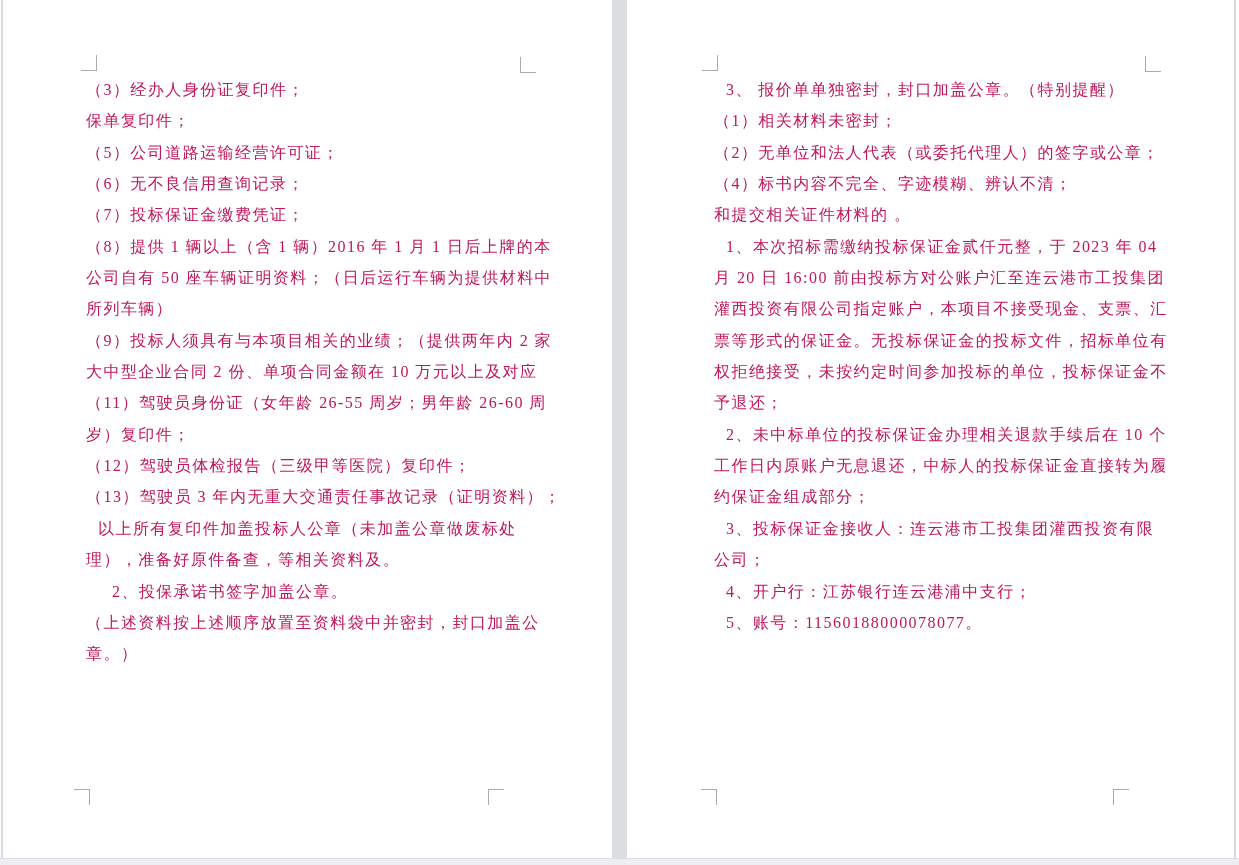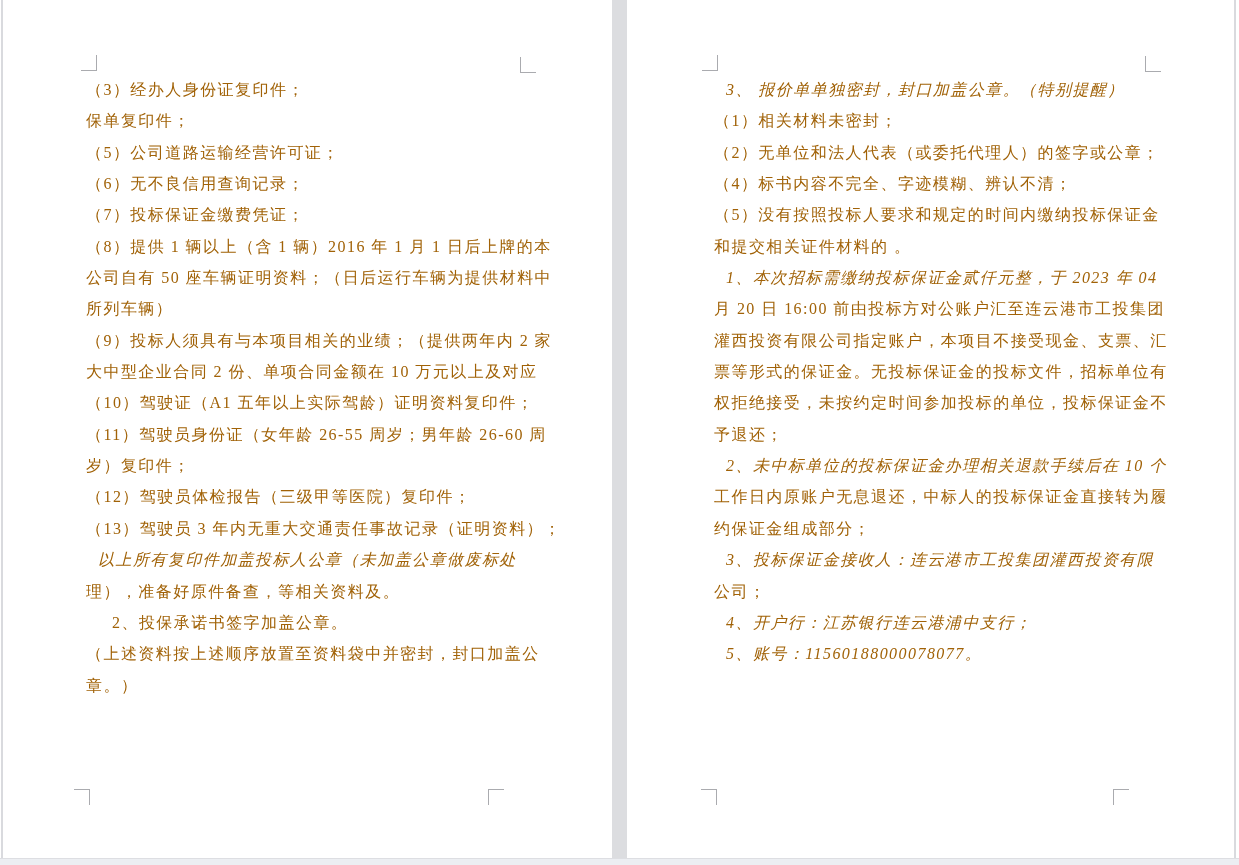"（3）经办人身份证复印件；" .text-block { color: #a16207 -> #be185d }
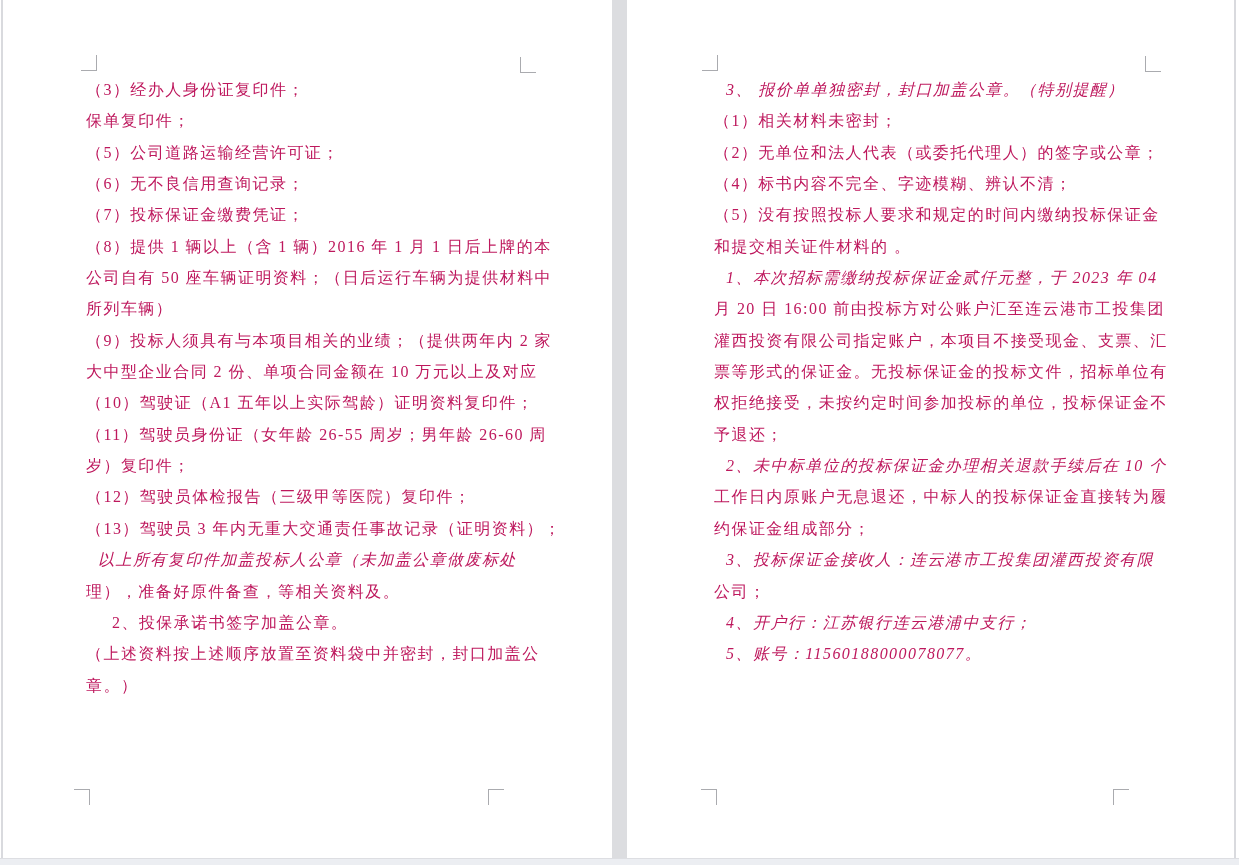"3、 报价单单独密封，封口加盖公章。（特别提醒）" .ind-1 { font-style: italic -> none }
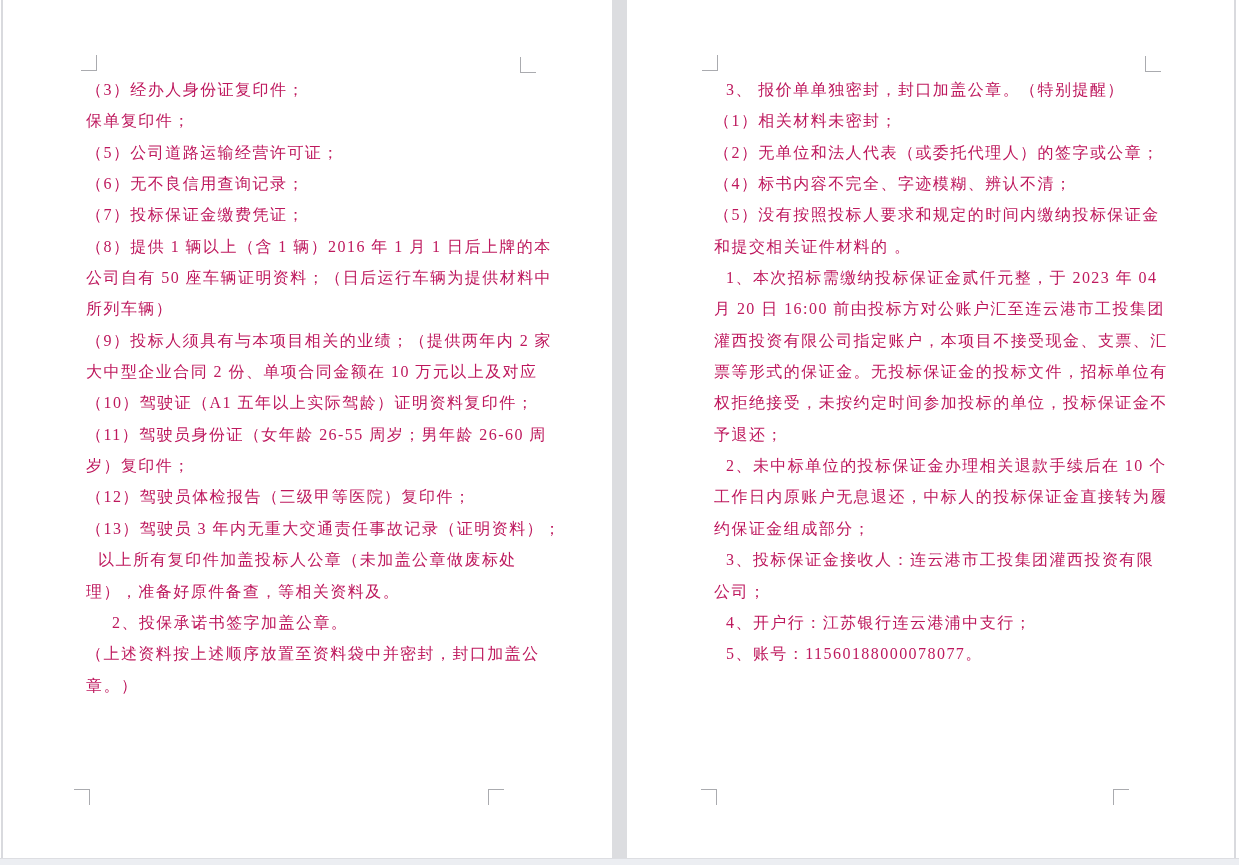"（5）没有按照投标人要求和规定的时间内缴纳投标保证金" div.doc-line { html: <div>（5）没有按照投标人要求和规定的时间内缴纳投标保证金</div> -> none }
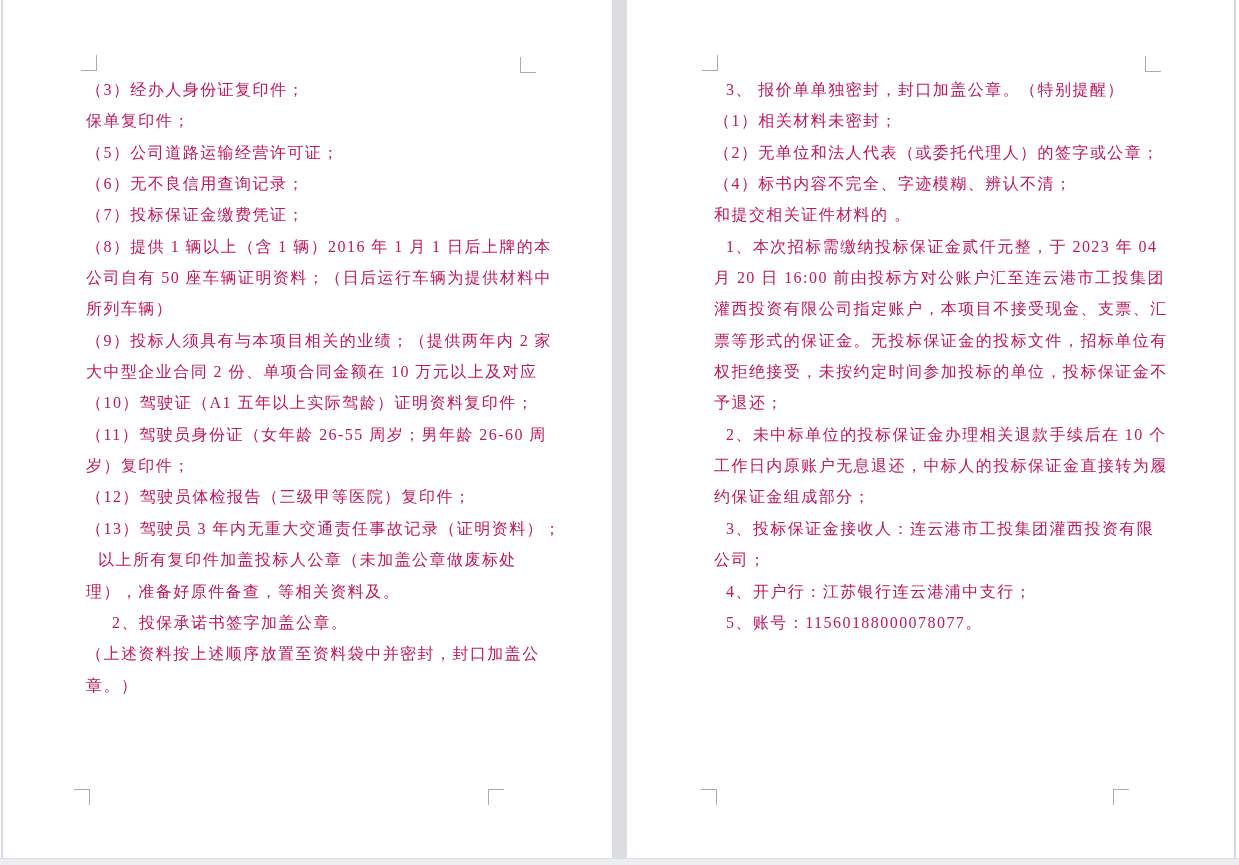"（10）驾驶证（A1 五年以上实际驾龄）证明资料复印件；" div.doc-line { html: <div>（10）驾驶证（A1 五年以上实际驾龄）证明资料复印件；</div> -> none }
